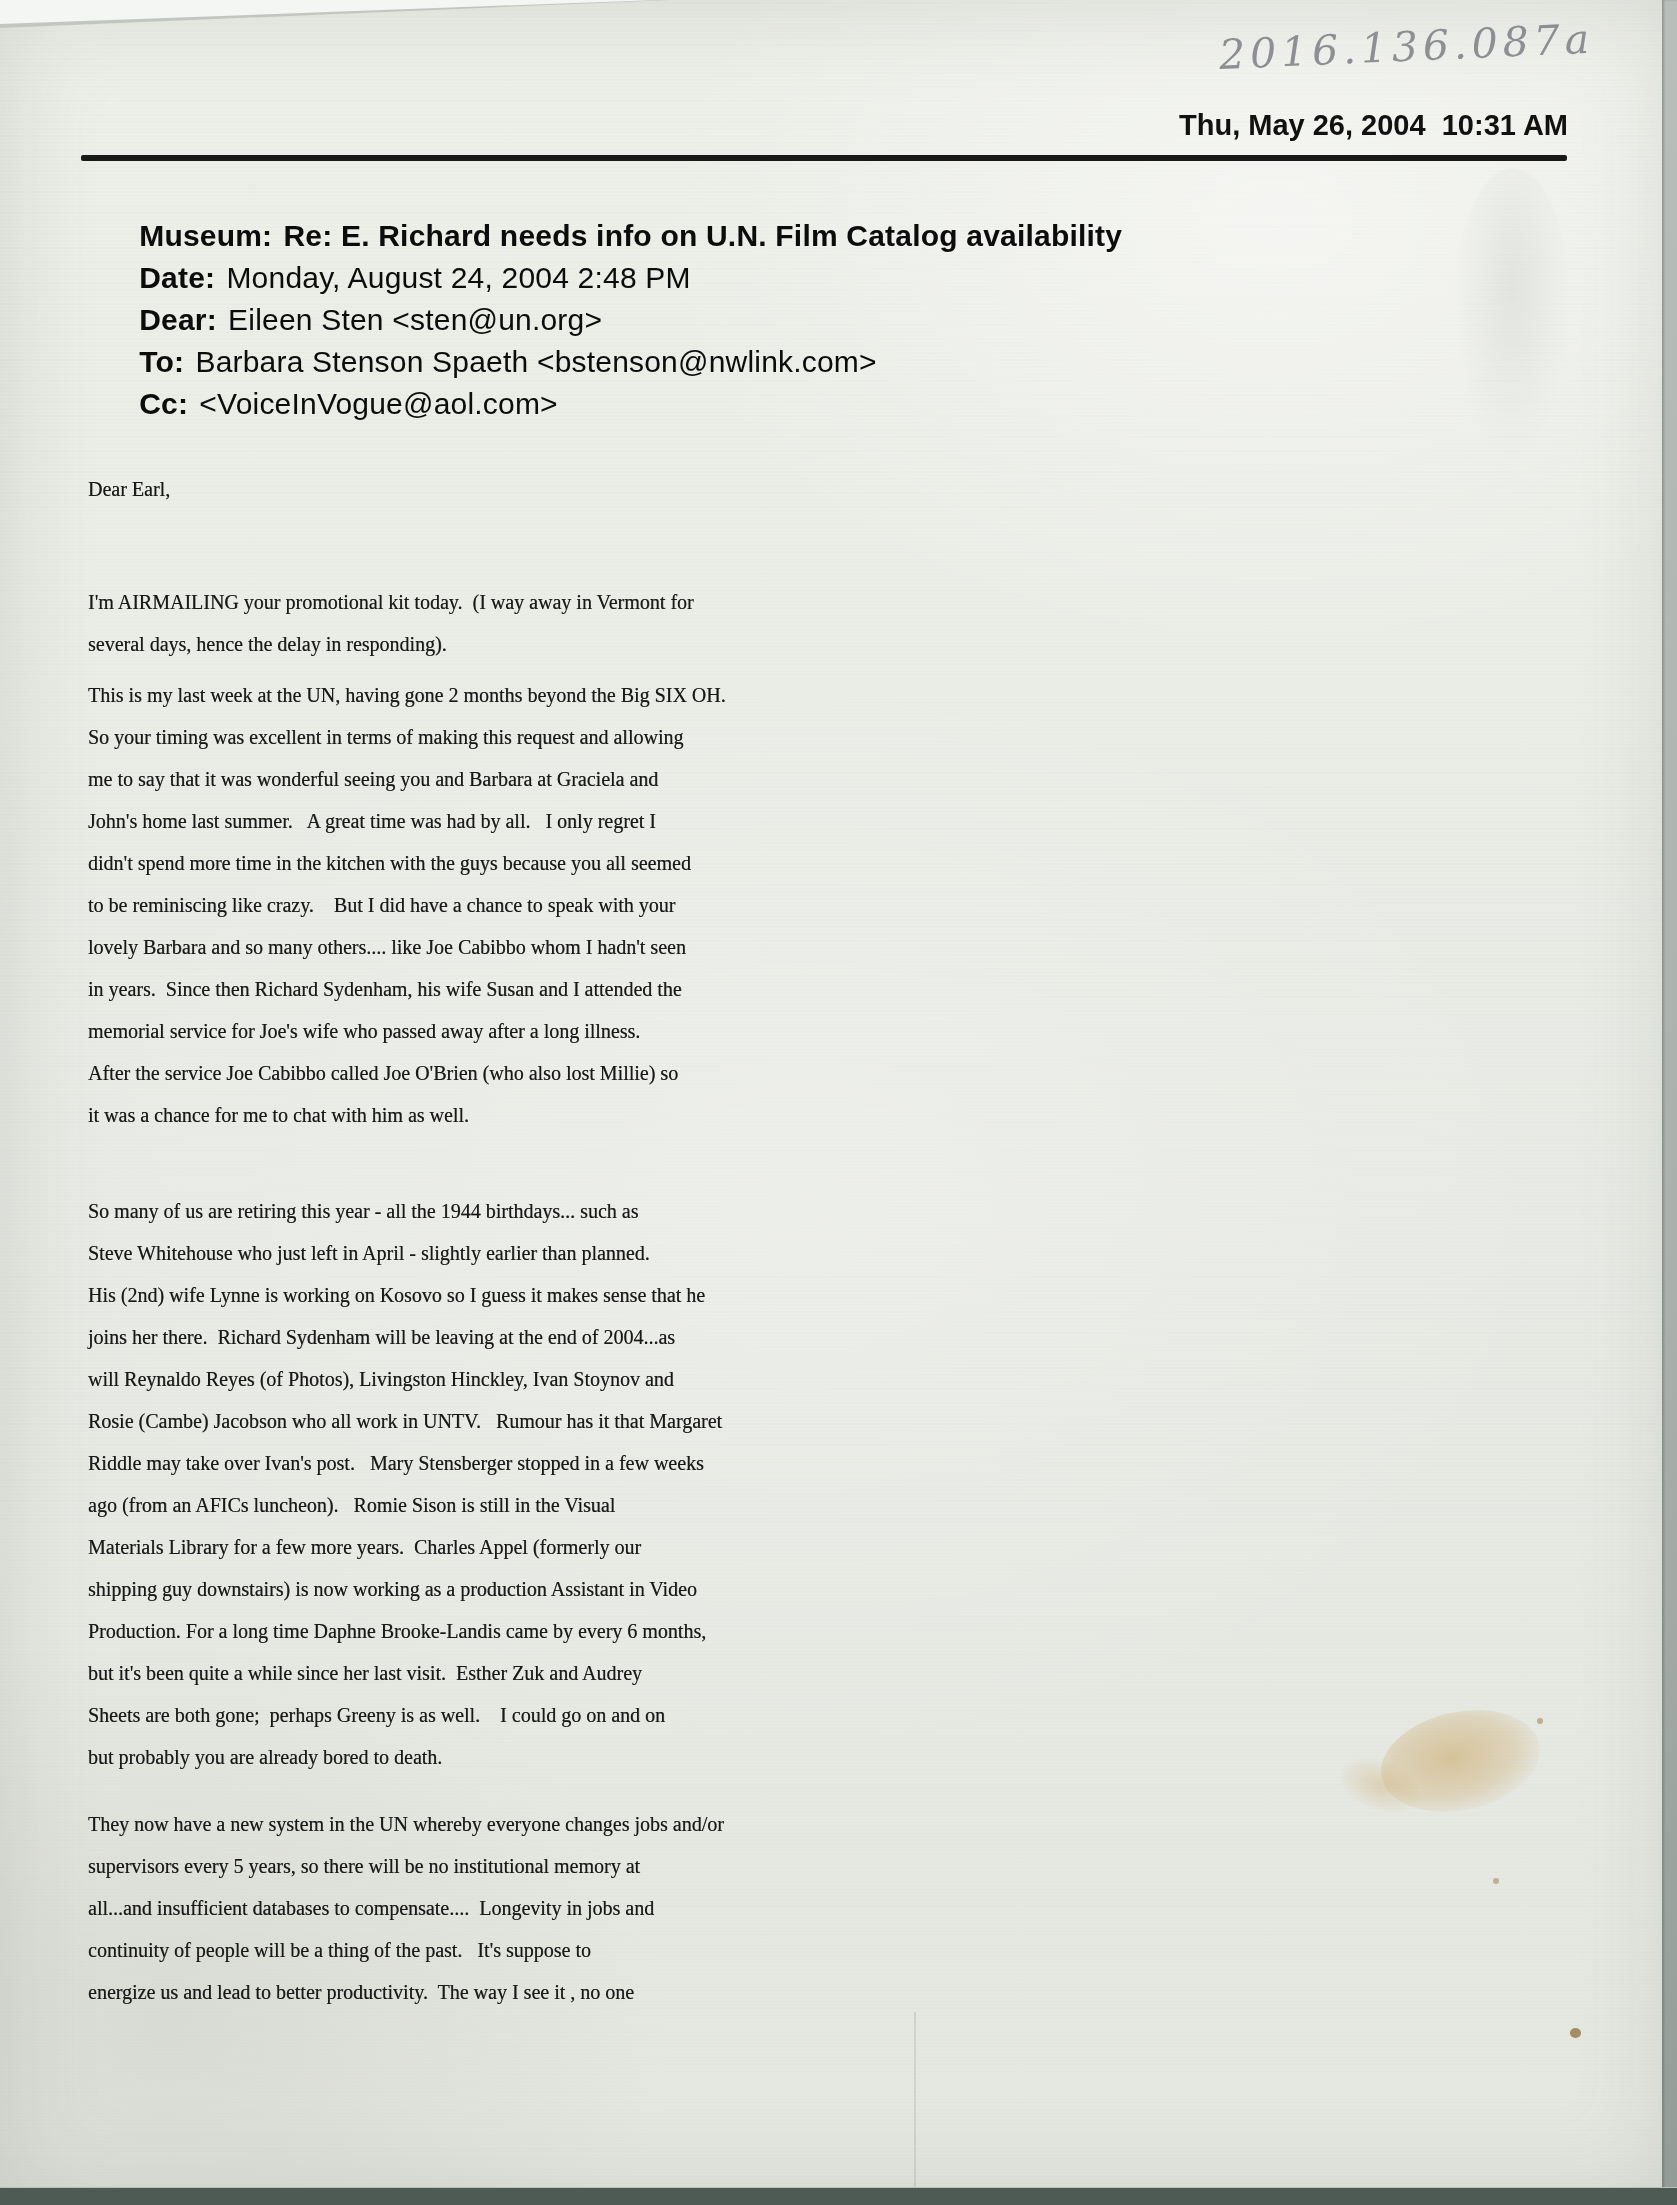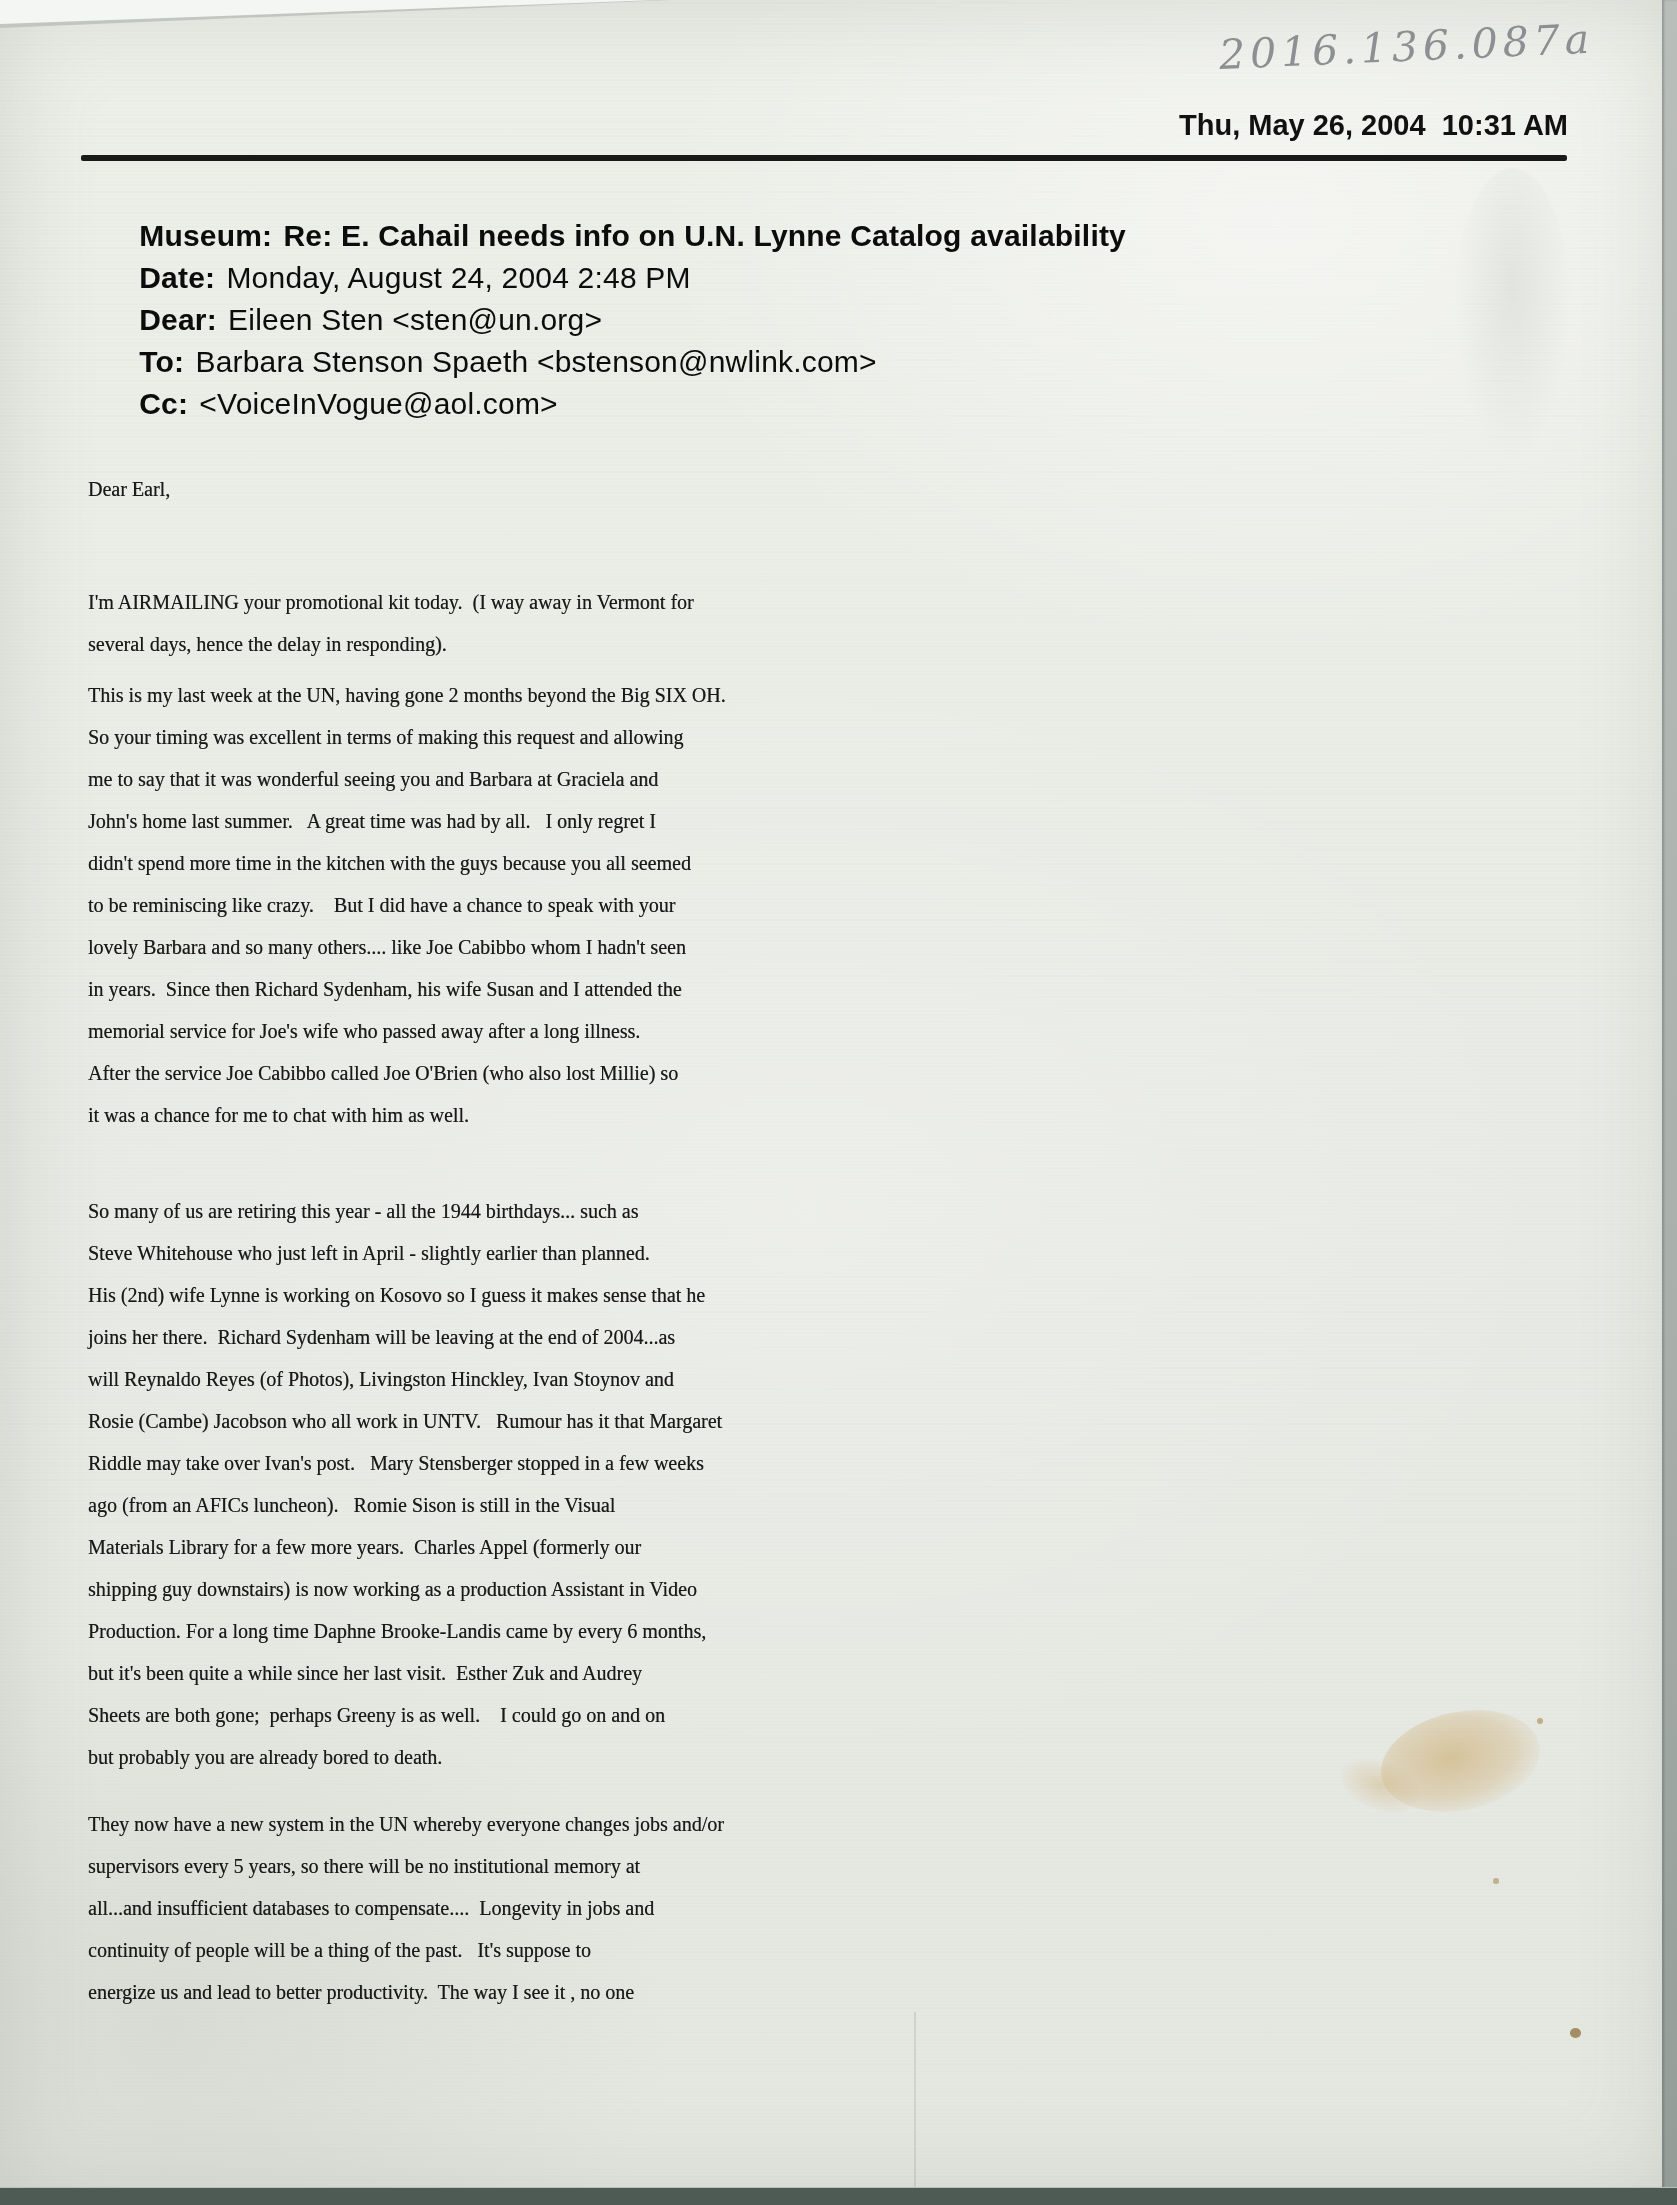"Re: E. Cahail needs info" span.hvalue { text: Cahail needs info on U.N. Lynne -> Richard needs info on U.N. Film }
